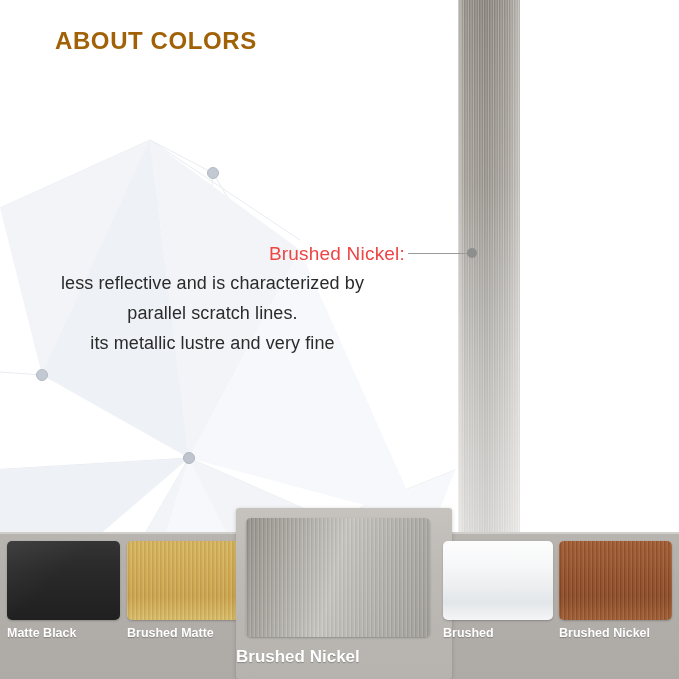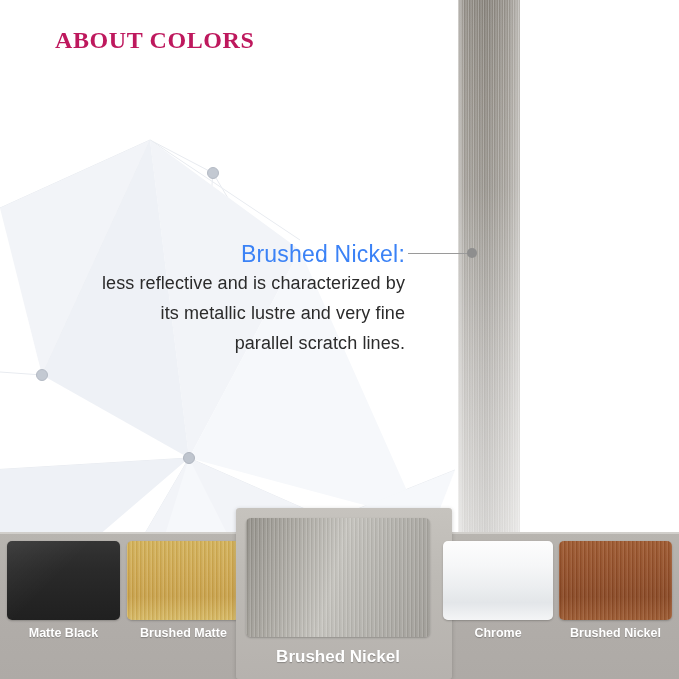"ABOUT COLORS" .title { color: #be185d -> #a16207; font-family: Liberation Serif, serif -> none }
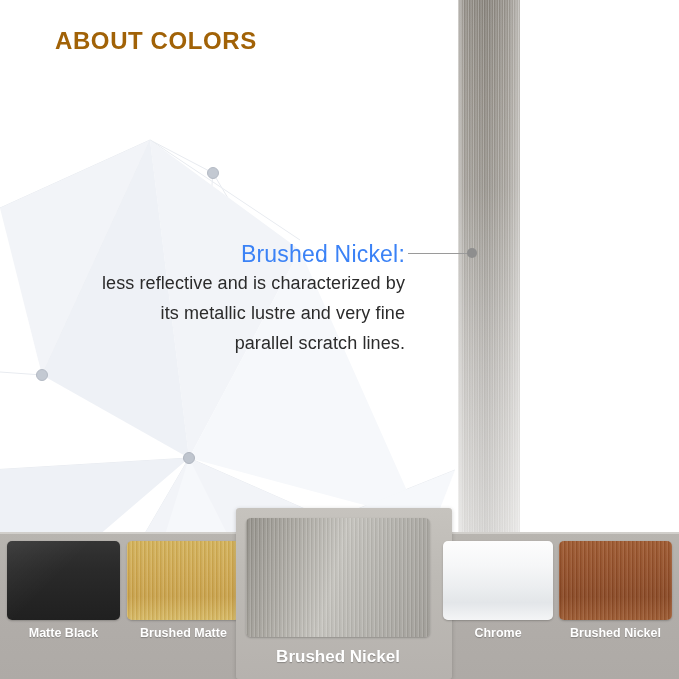"Brushed Nickel:" .callout-title { color: #3b82f6 -> #ef4444; font-size: 23px -> 19px }
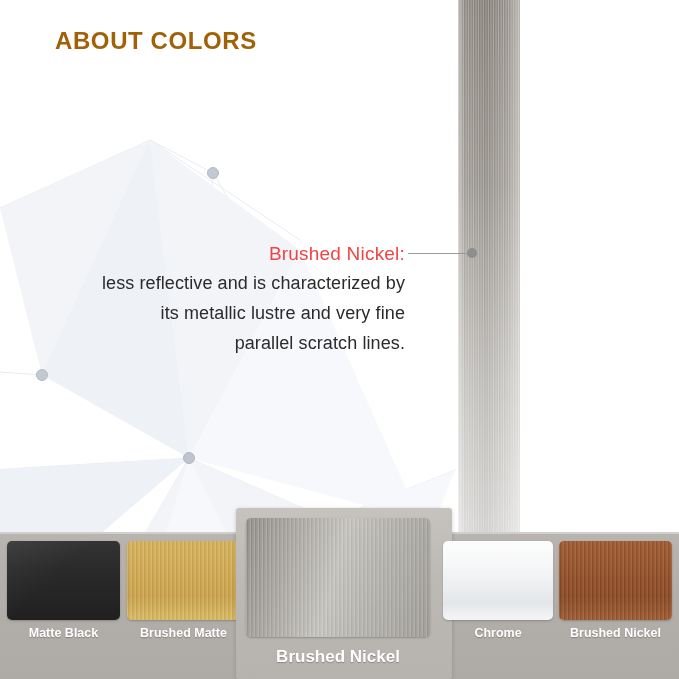"less reflective and is characterized" .callout-body div { text-align: none -> center }
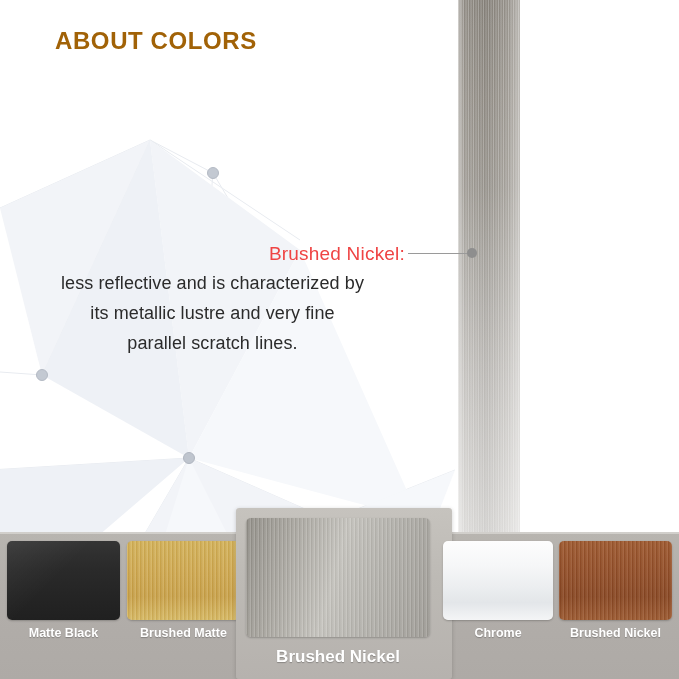"its metallic lustre and very" div { order: before "parallel scratch lines." -> after "parallel scratch lines." }
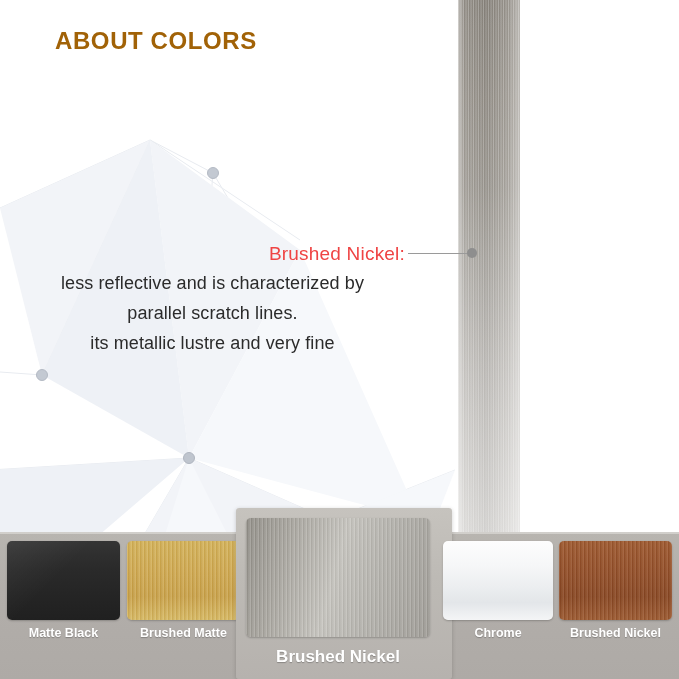"Matte Black" .swatch-label { text-align: center -> left }
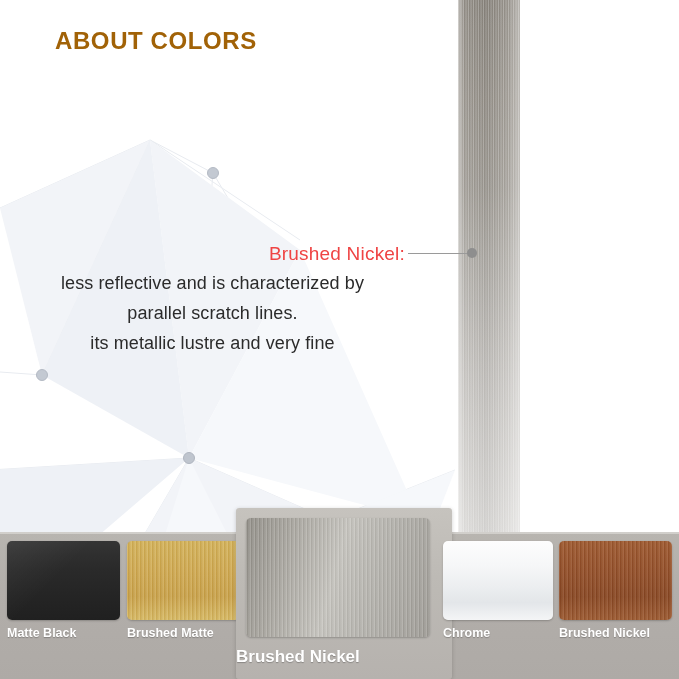"Chrome" div.swatch-label { text: Chrome -> Brushed }
